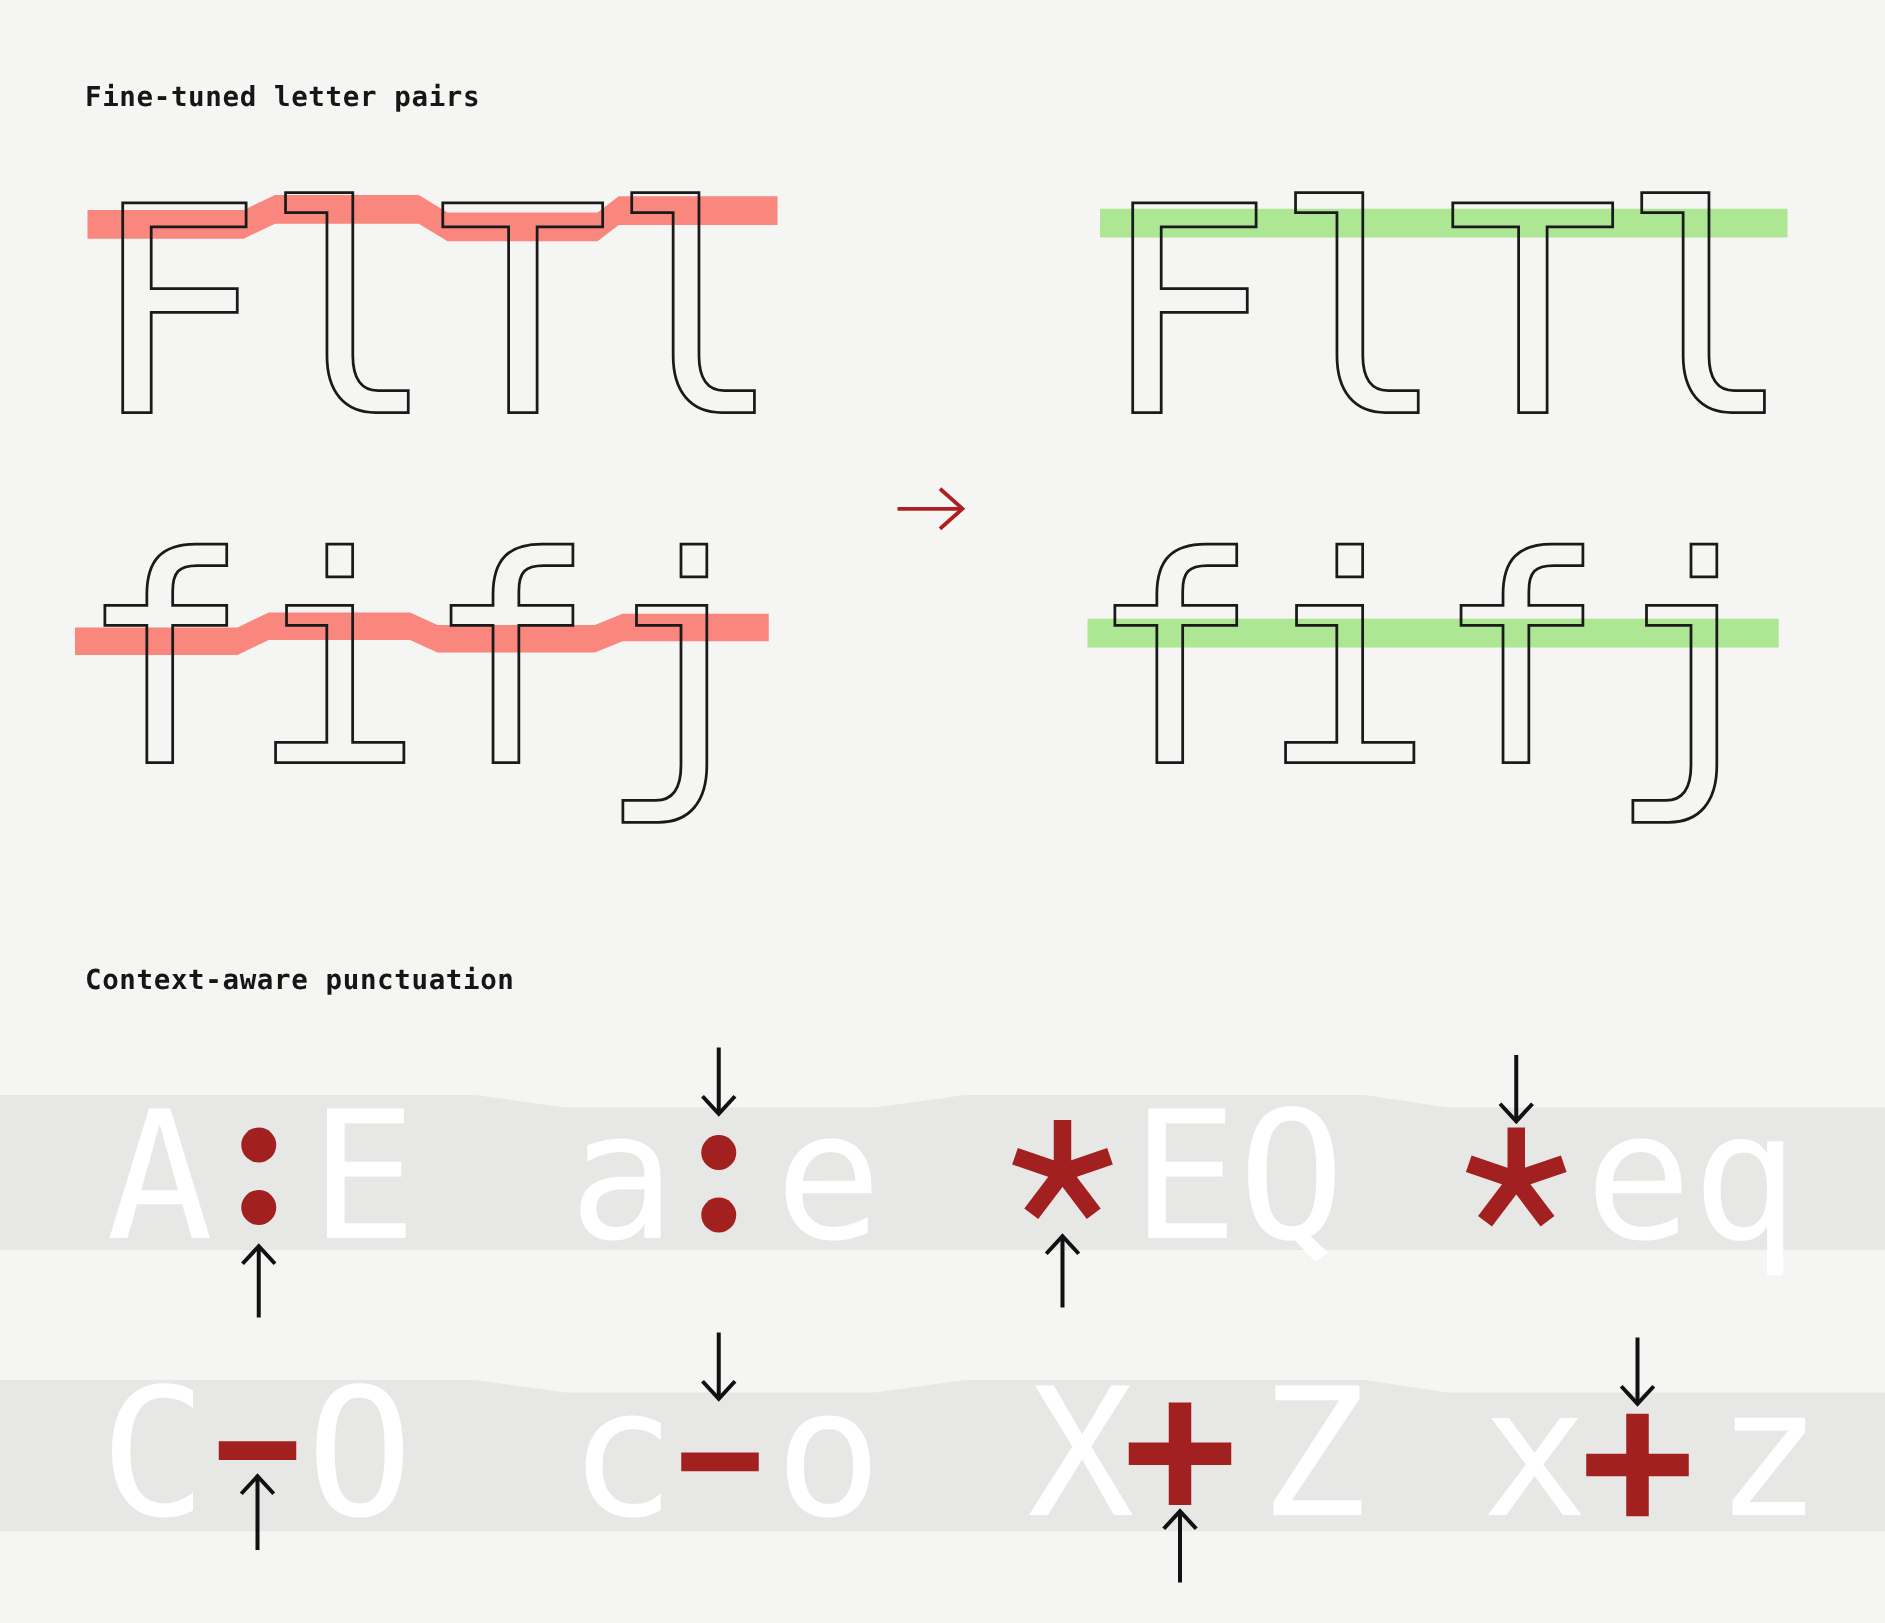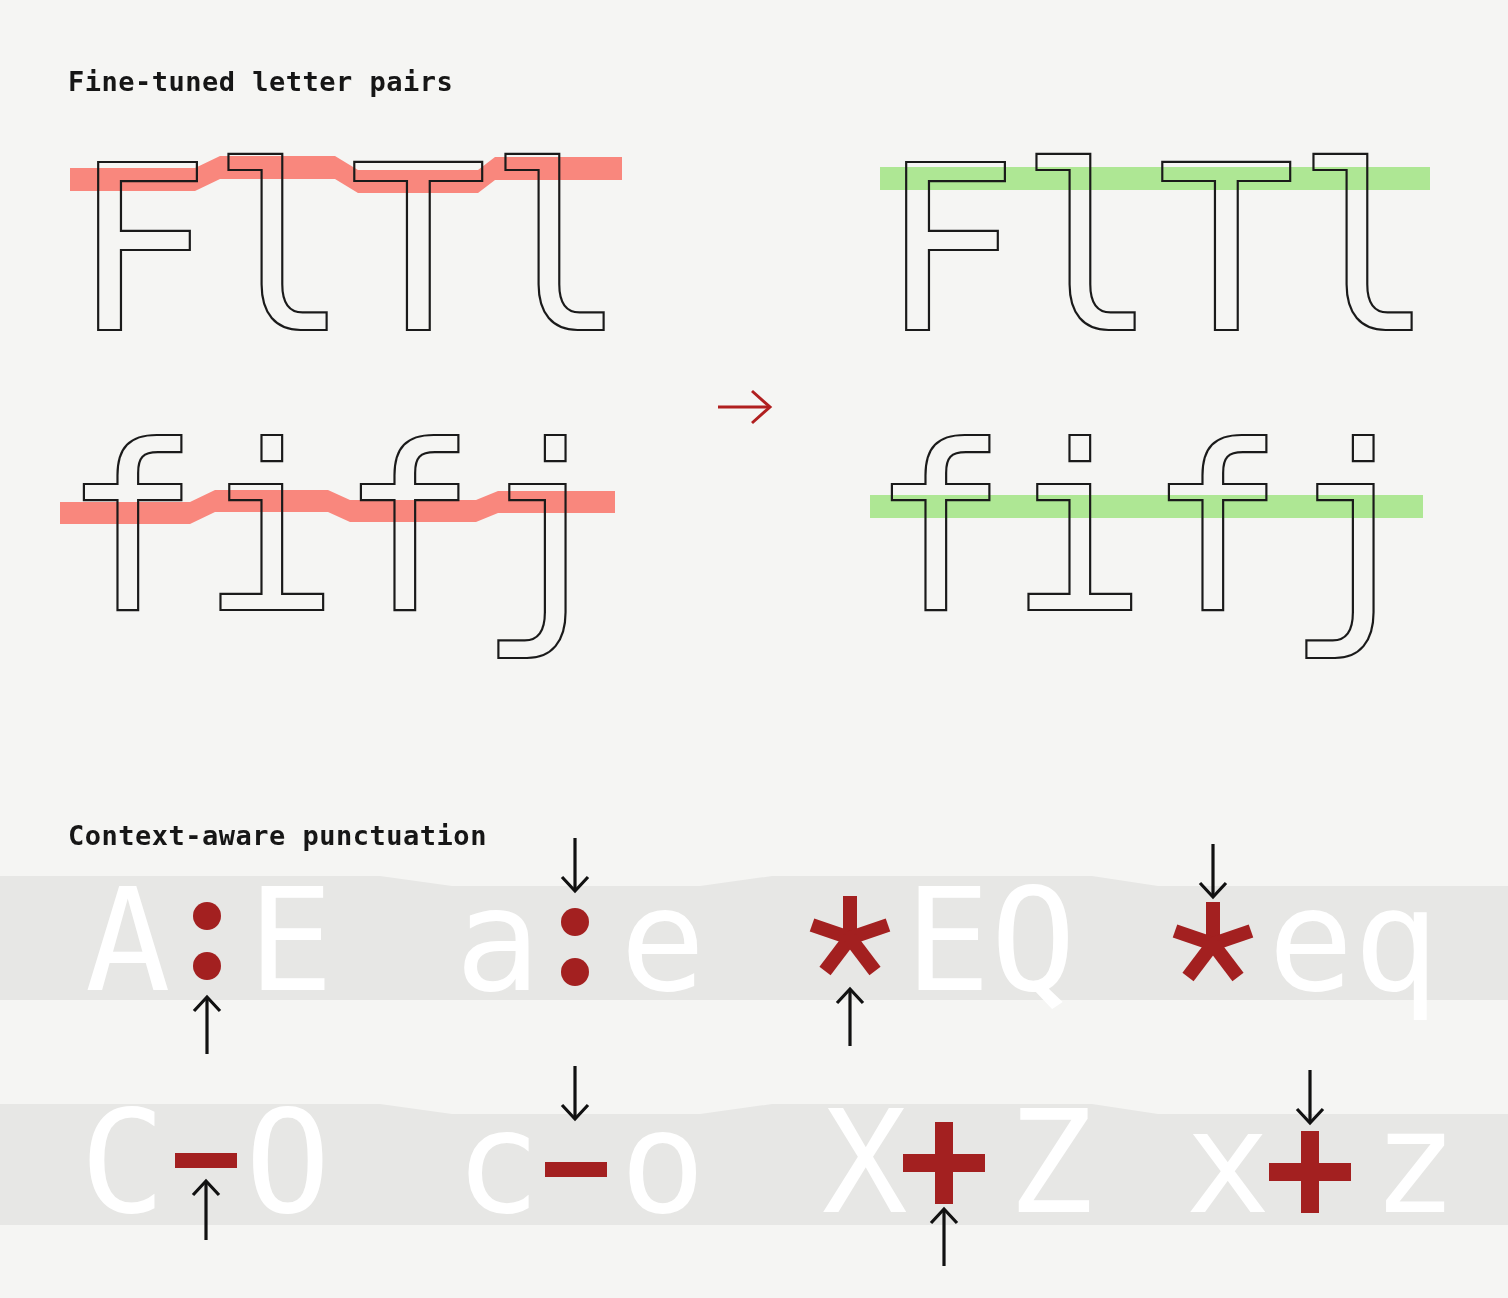"Fine-tuned letter pairs" .heading { font-size: 27px -> 22px }
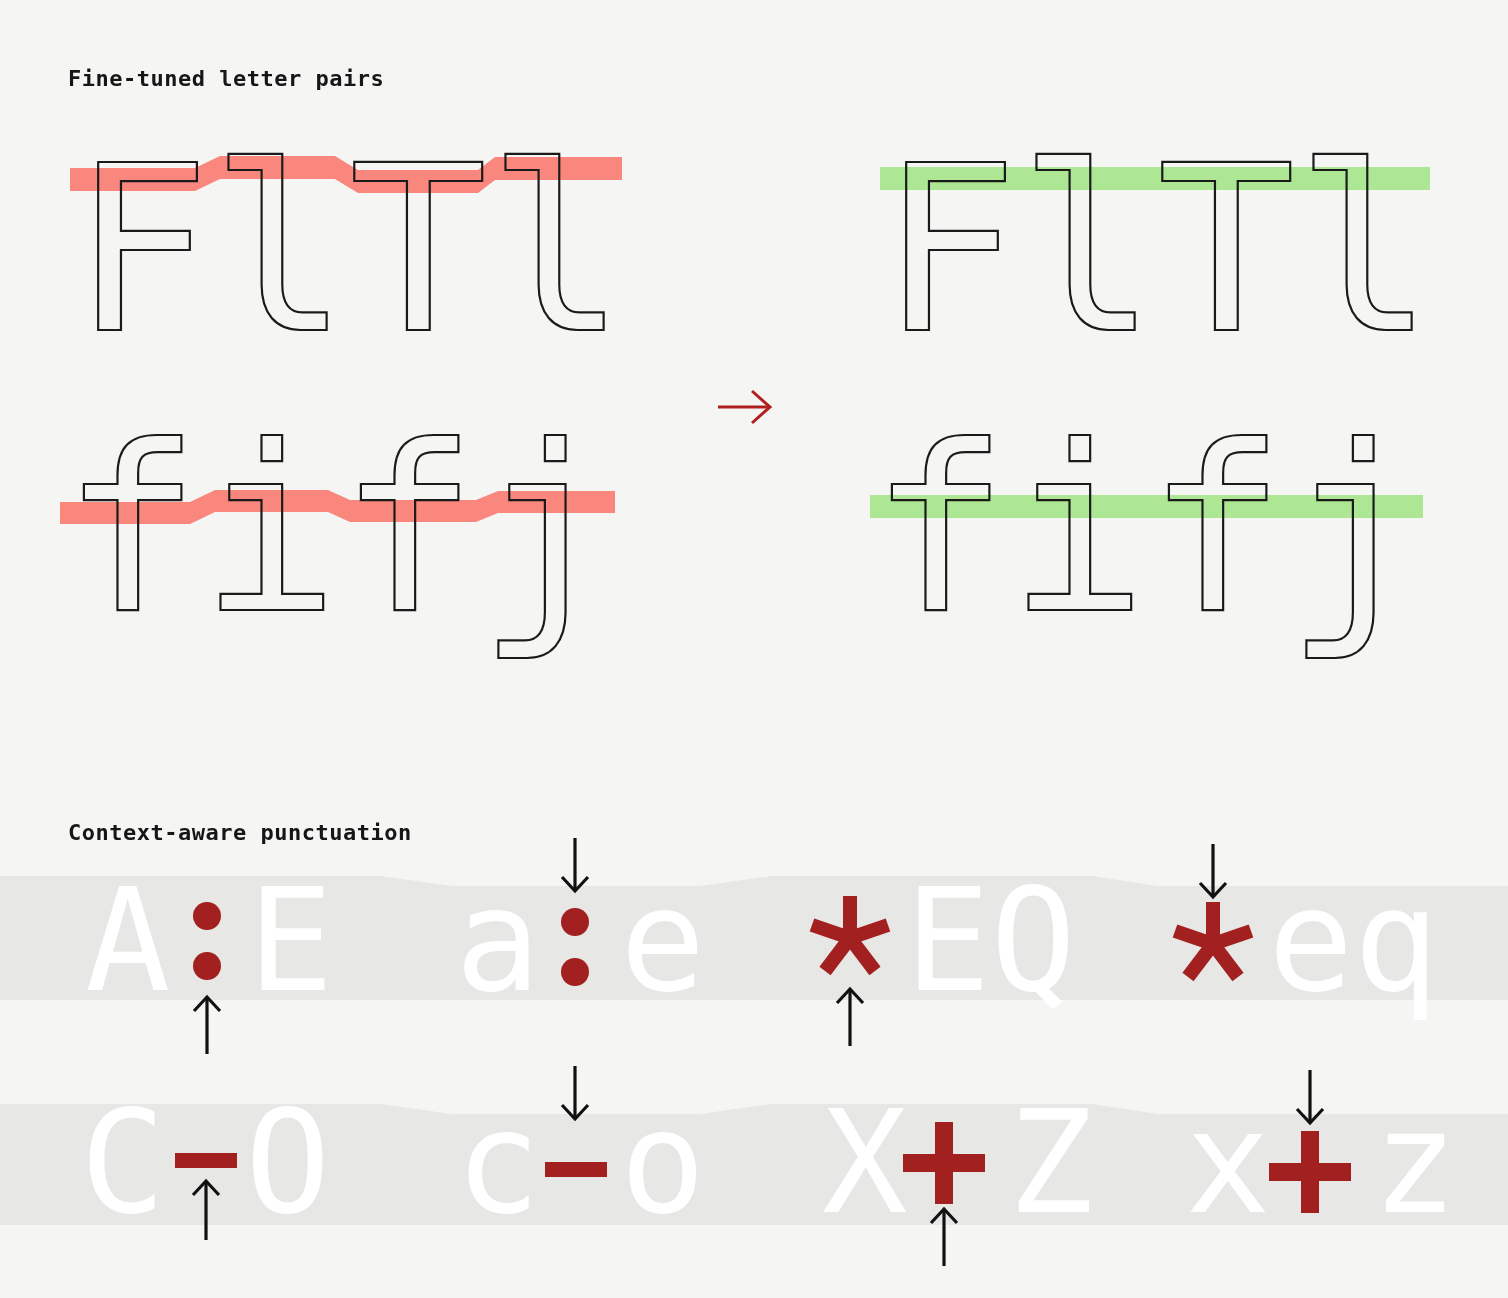"Context-aware punctuation" #heading-punct { top: 820px -> 772px }
